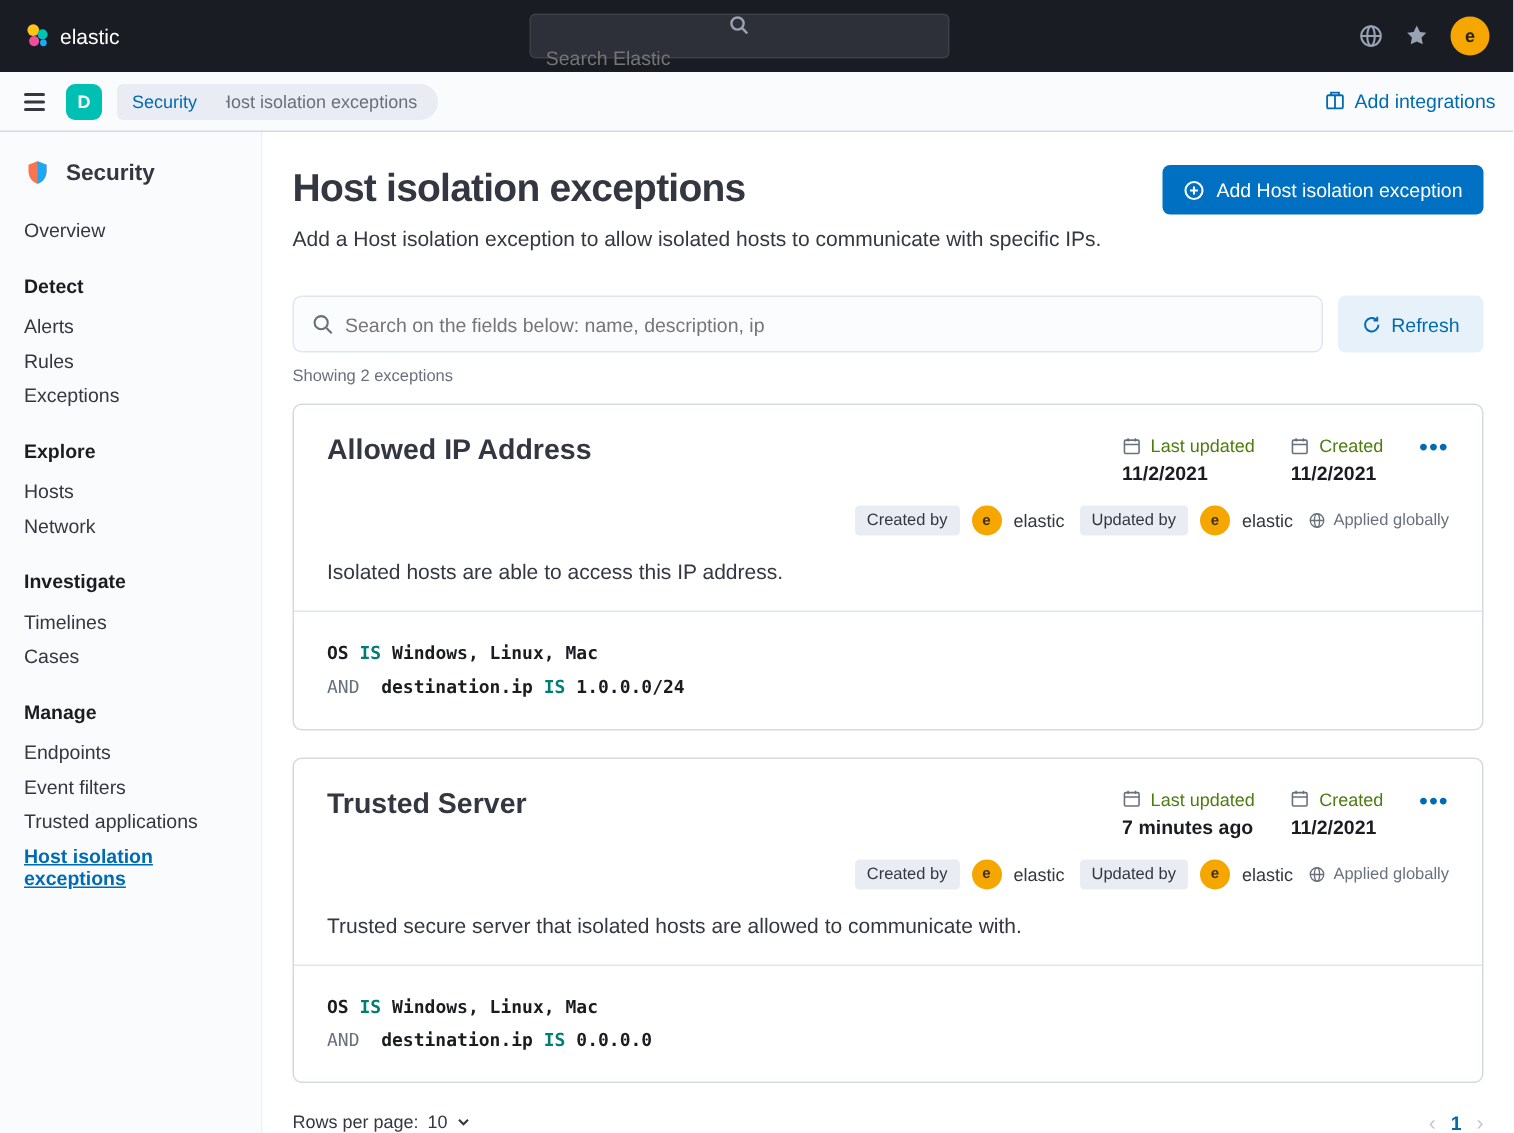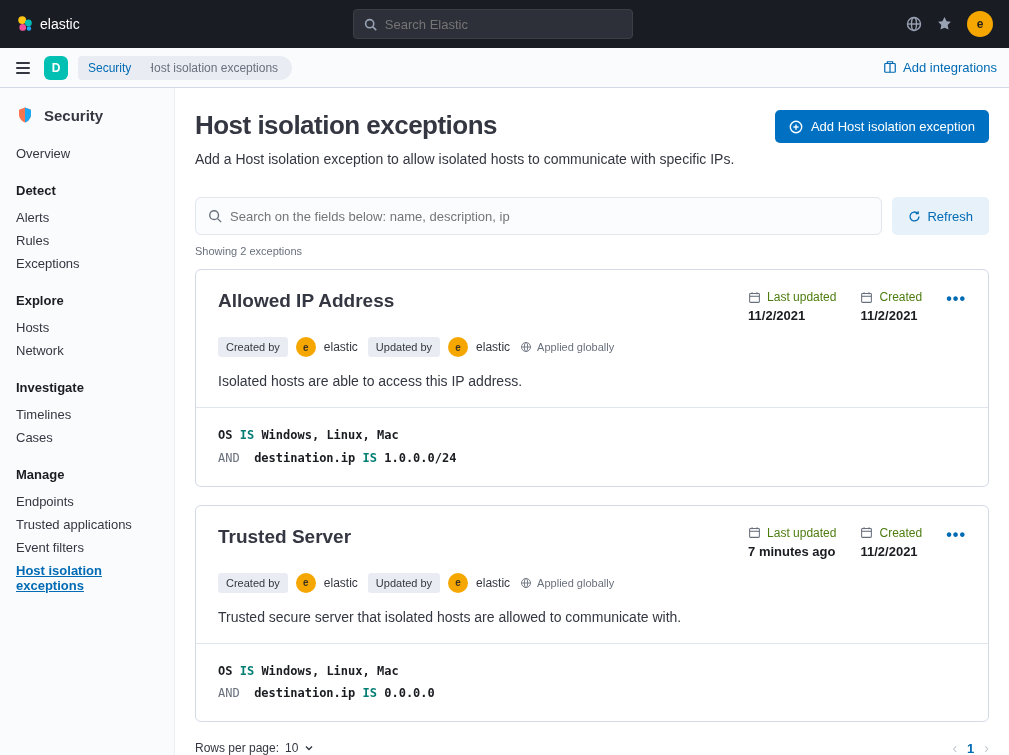"Search Elastic" .search-box { flex-direction: none -> column }
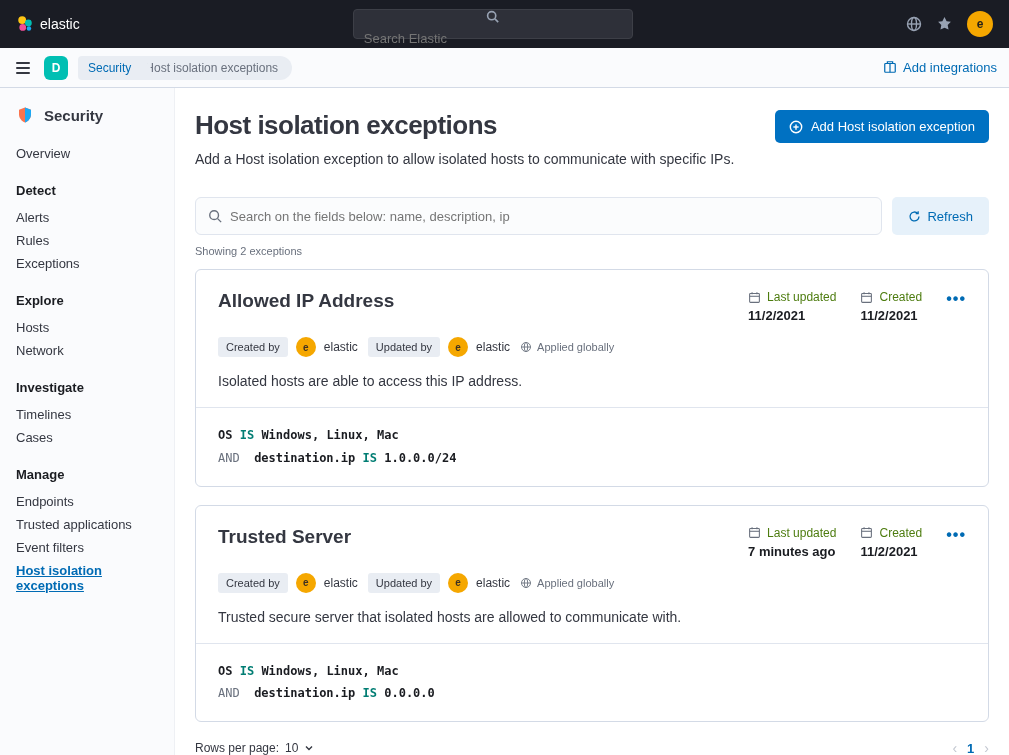"Created by" .tags-row { justify-content: none -> flex-end }
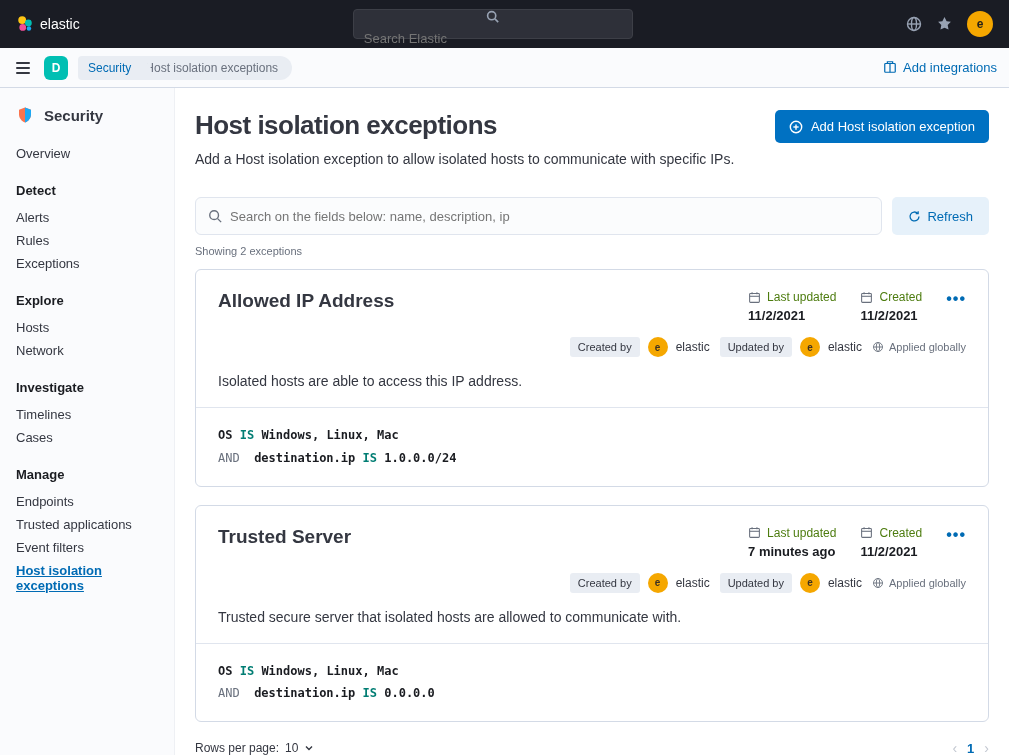"Trusted applications" div.nav-item { order: before "Event filters" -> after "Event filters" }
